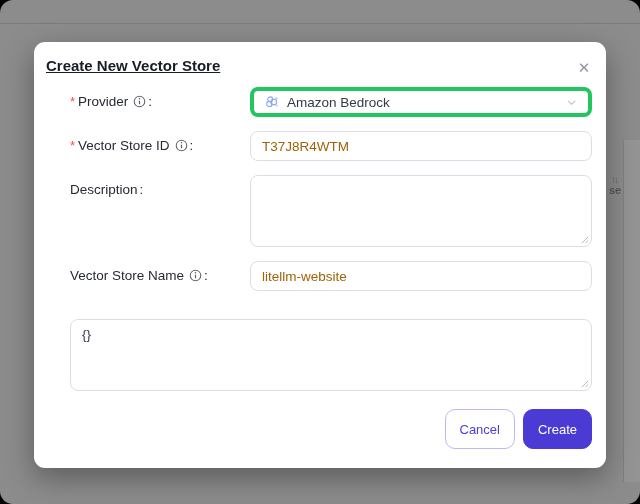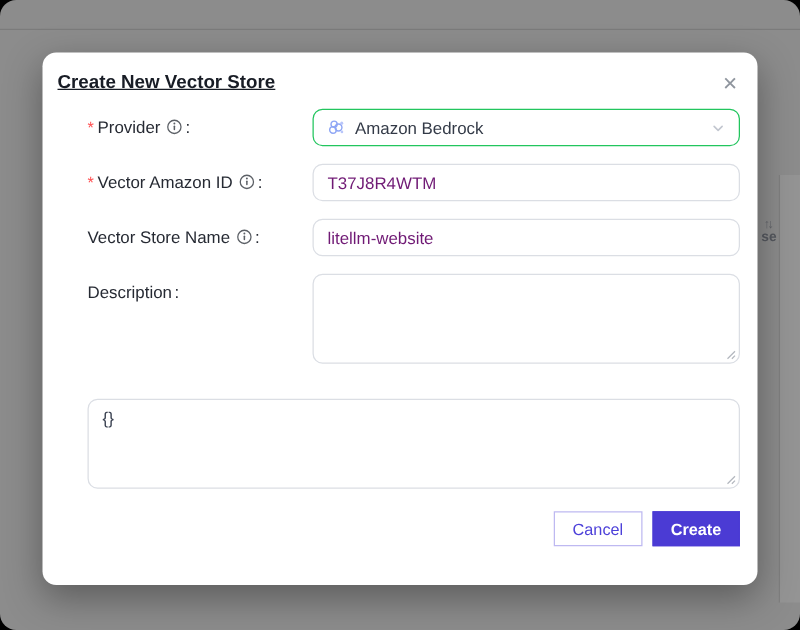"Amazon Bedrock" .select-box { border: 1px solid #22c55e -> 4px solid #22c55e }
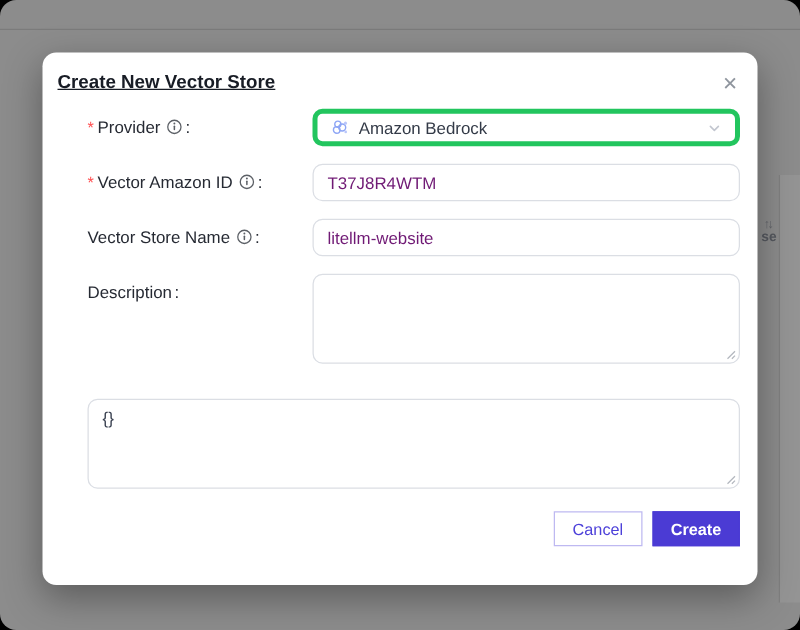"Vector Amazon ID" span { text: Amazon -> Store }
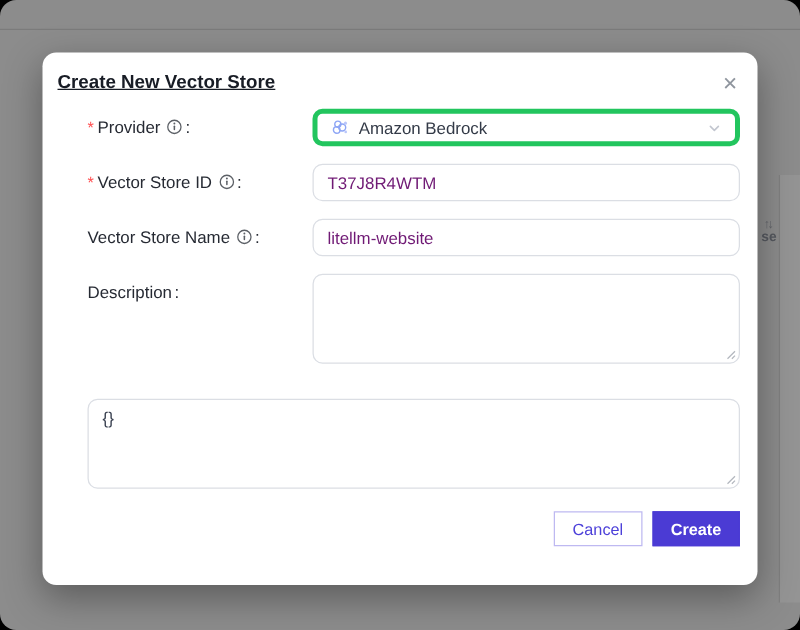"T37J8R4WTM" .text-input { color: #701a75 -> #a16207 }
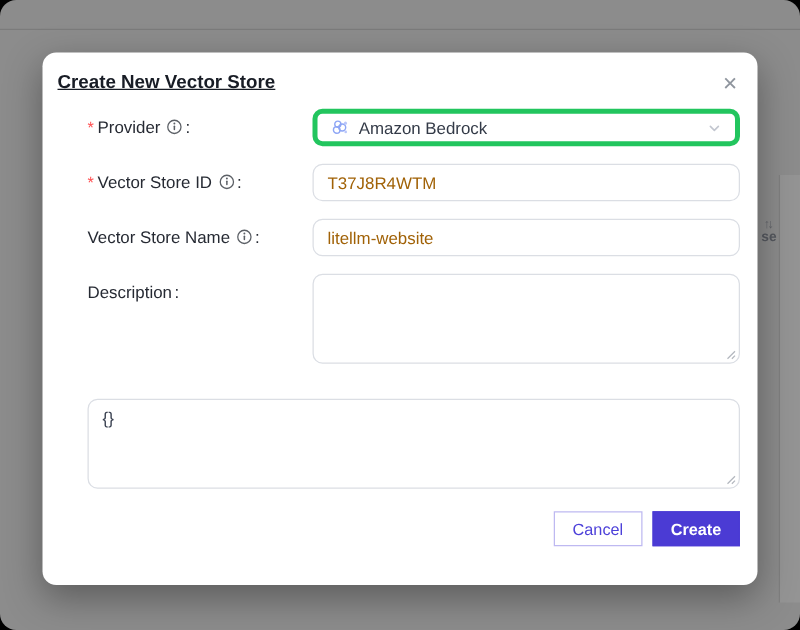"Vector Store Name :" div.row { order: before "Description :" -> after "Description :" }
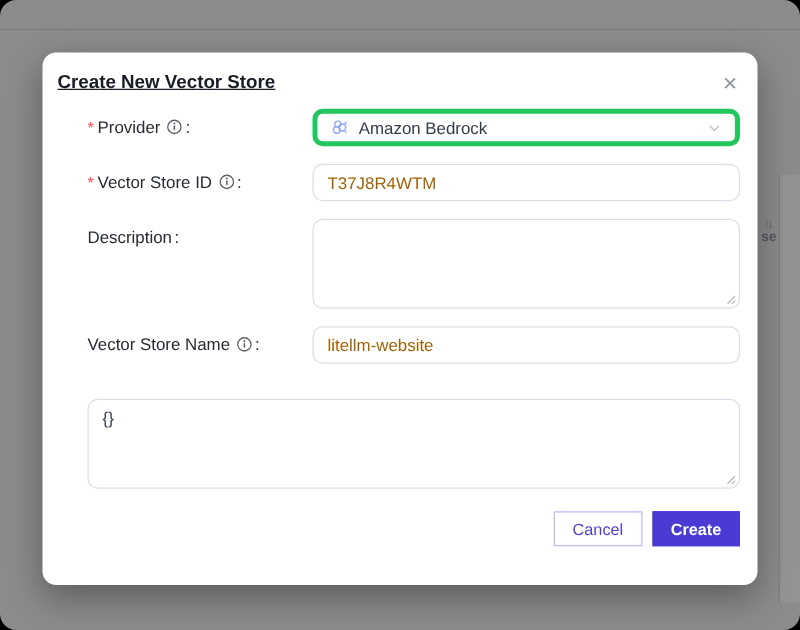"Cancel" .btn { border-radius: 0 -> 10px; height: 28px -> 40px }
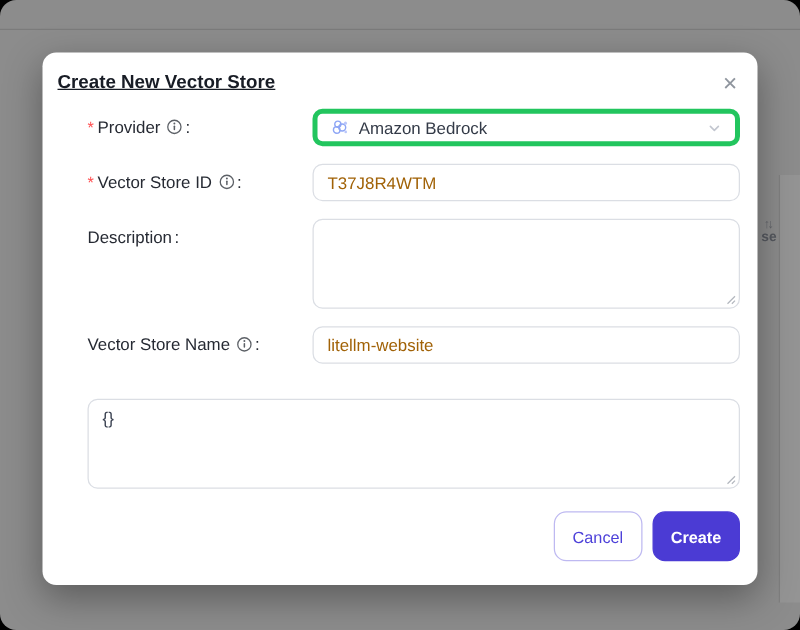"Create" .btn-create { font-weight: 700 -> 400 }
